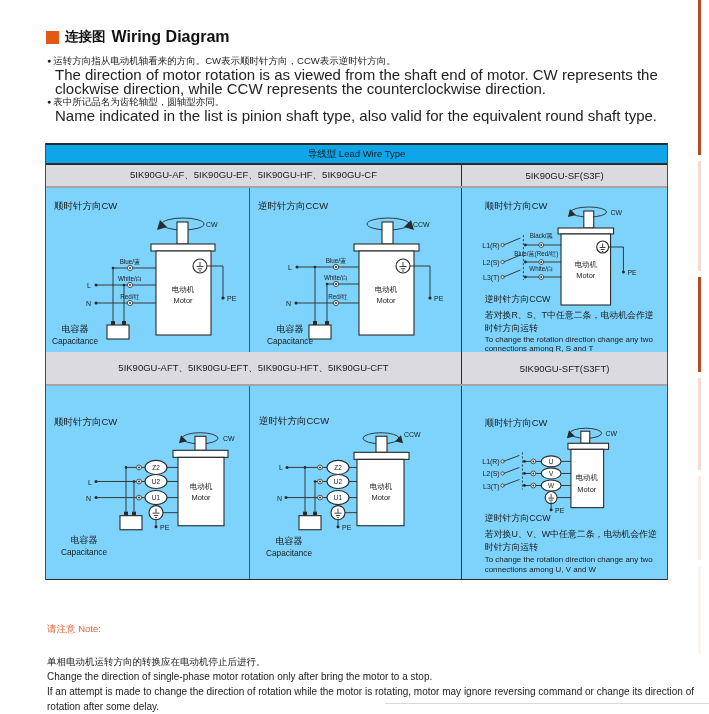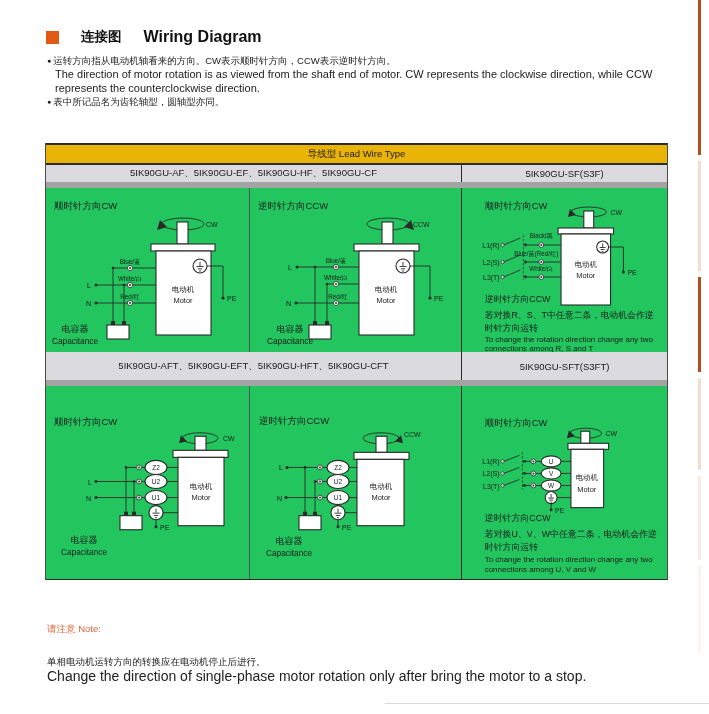"连接图" .doc-header { gap: 22px -> 6px }
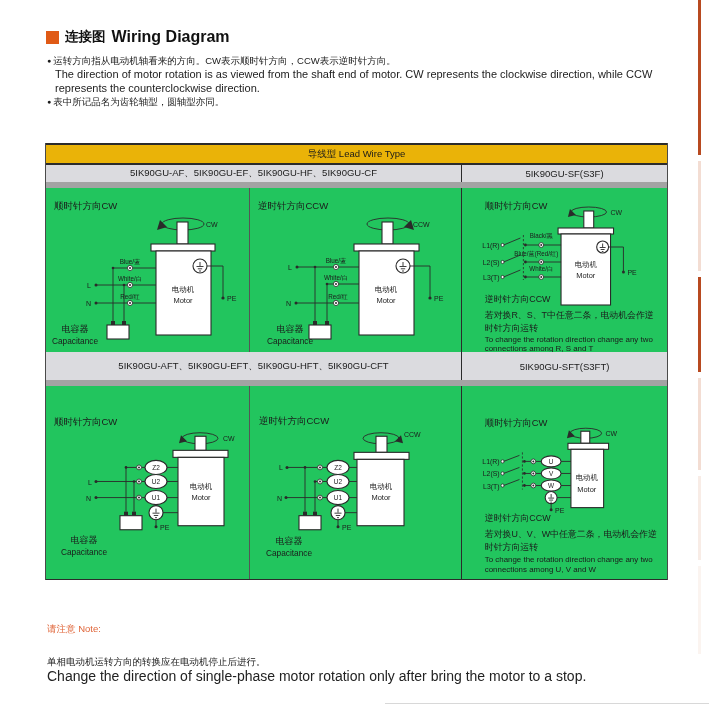"The direction of motor rotation" .b-en { font-size: 11px -> 15px }
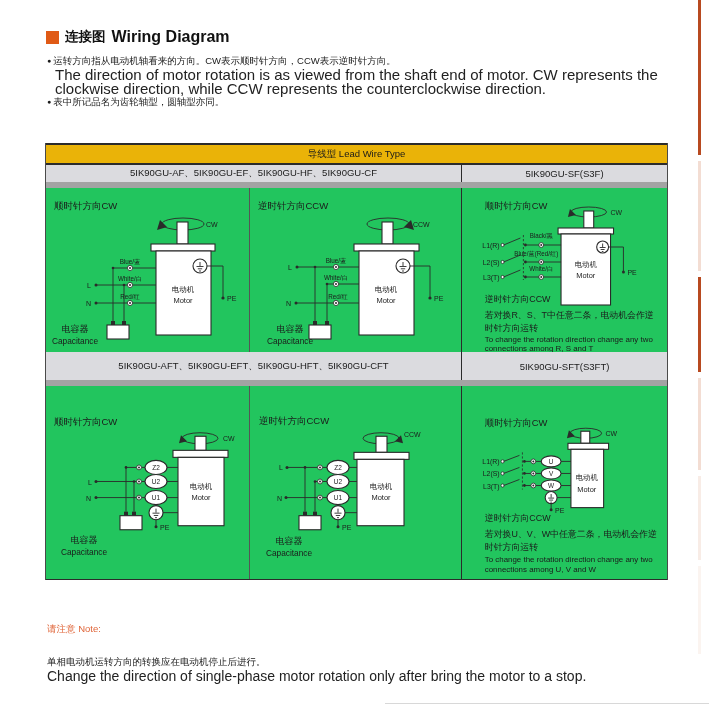"Name indicated in the list" div.b-en { html: none -> <div>Name indicated in the list is pinion shaft type, also valid for the equivalent round shaft type.</div> }
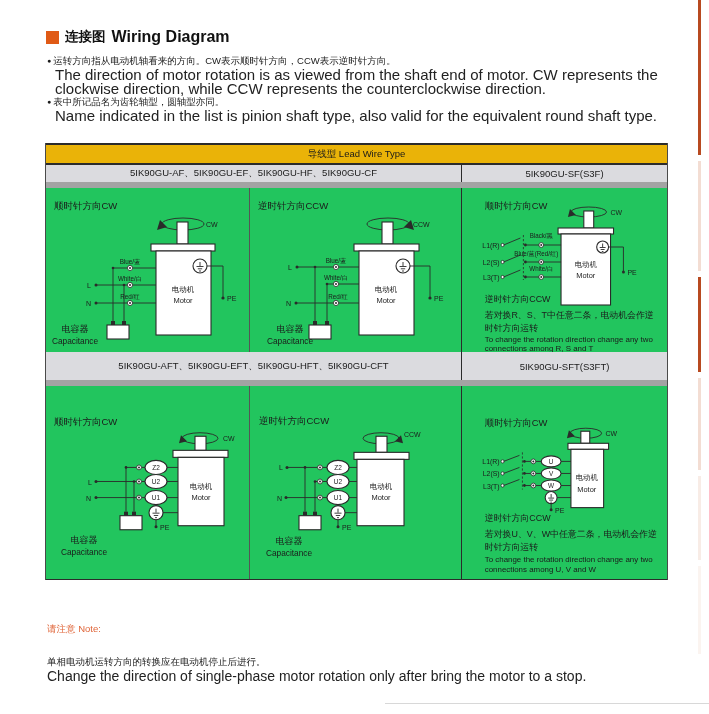"导线型 Lead Wire Type" .sec-h { background: #eab308 -> #0ea5e9 }
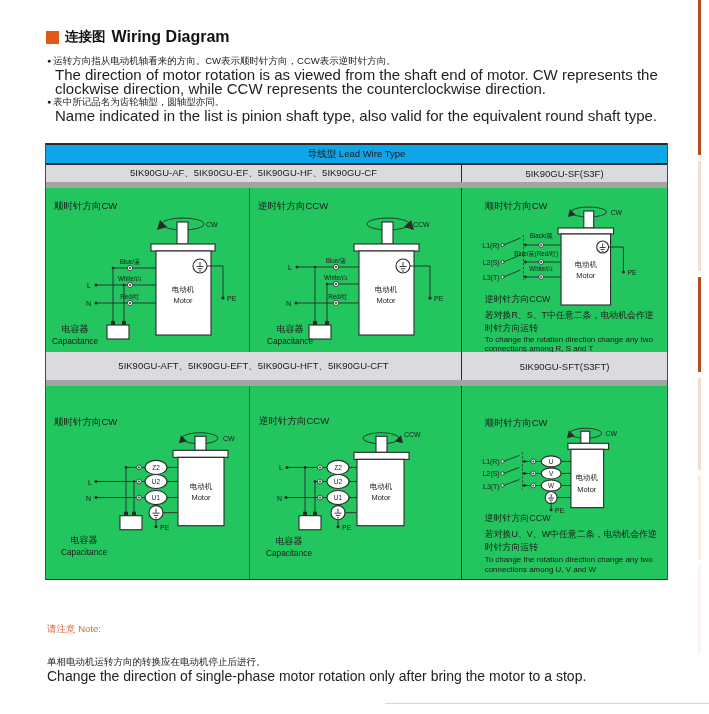"5IK90GU-AF、5IK90GU-EF、5IK90GU-HF、5IK90GU" .models { border-bottom: 6px solid #a3a3a3 -> 2px solid #a3a3a3 }
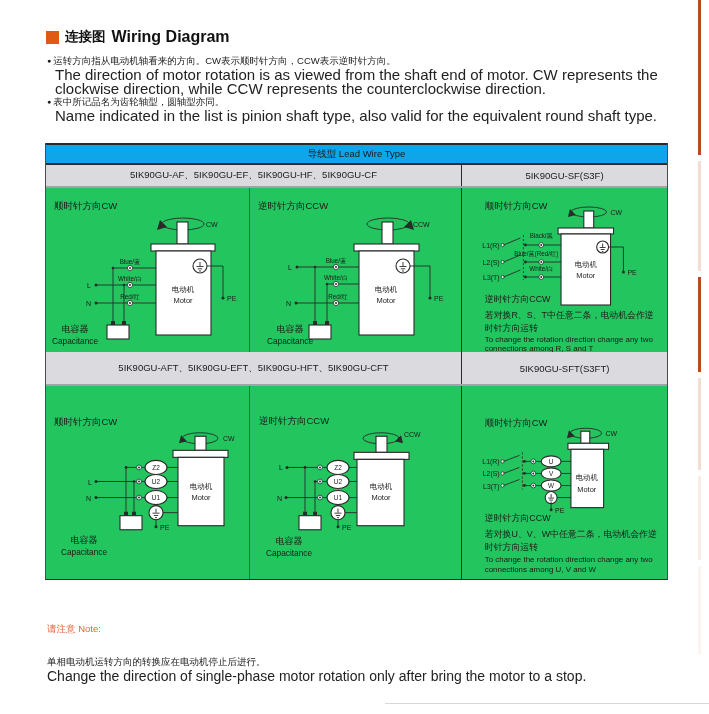"顺时针方向CW" .drow { background: #22c55e -> #7dd3fc }
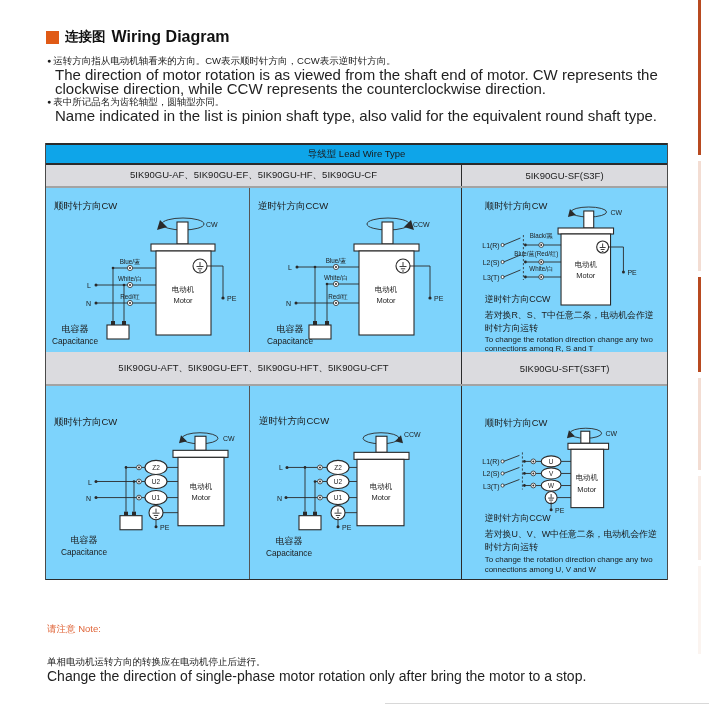"Change the direction of single-phase" .n-en { font-size: 14px -> 10px }
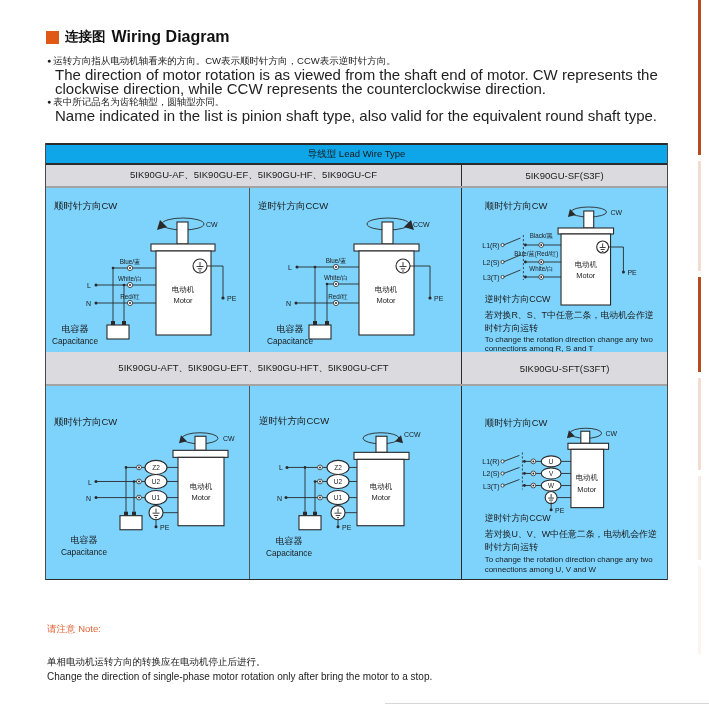"If an attempt is made" div.n-en { html: none -> <div>If an attempt is made to change the direction of rotation while the motor is rotating, motor may ignore reversing command or change its direction of rotation after some delay.</div> }
